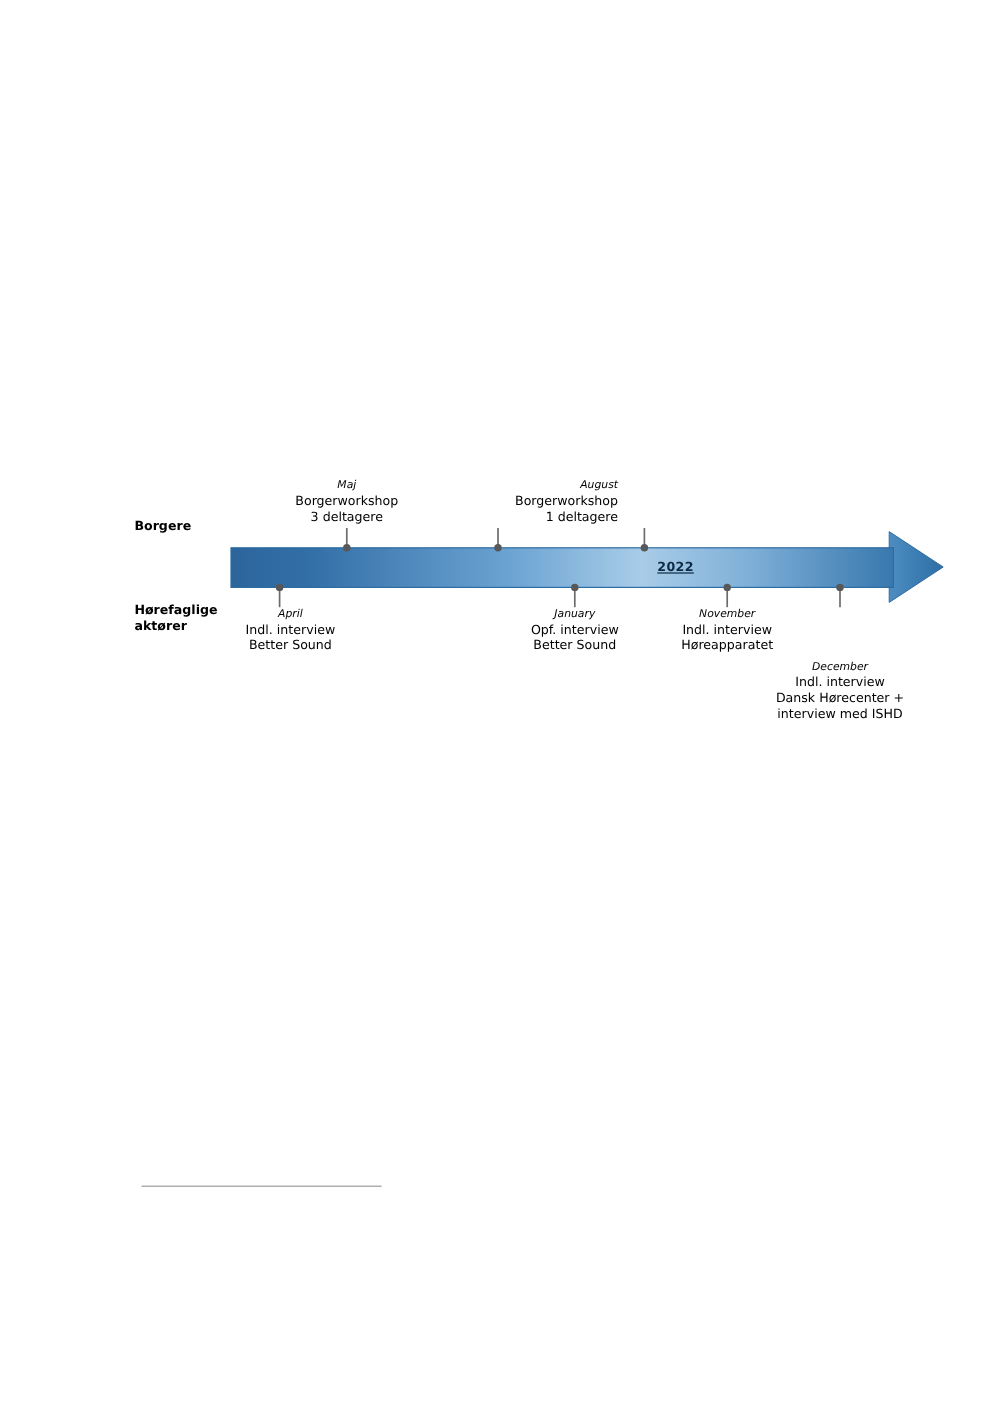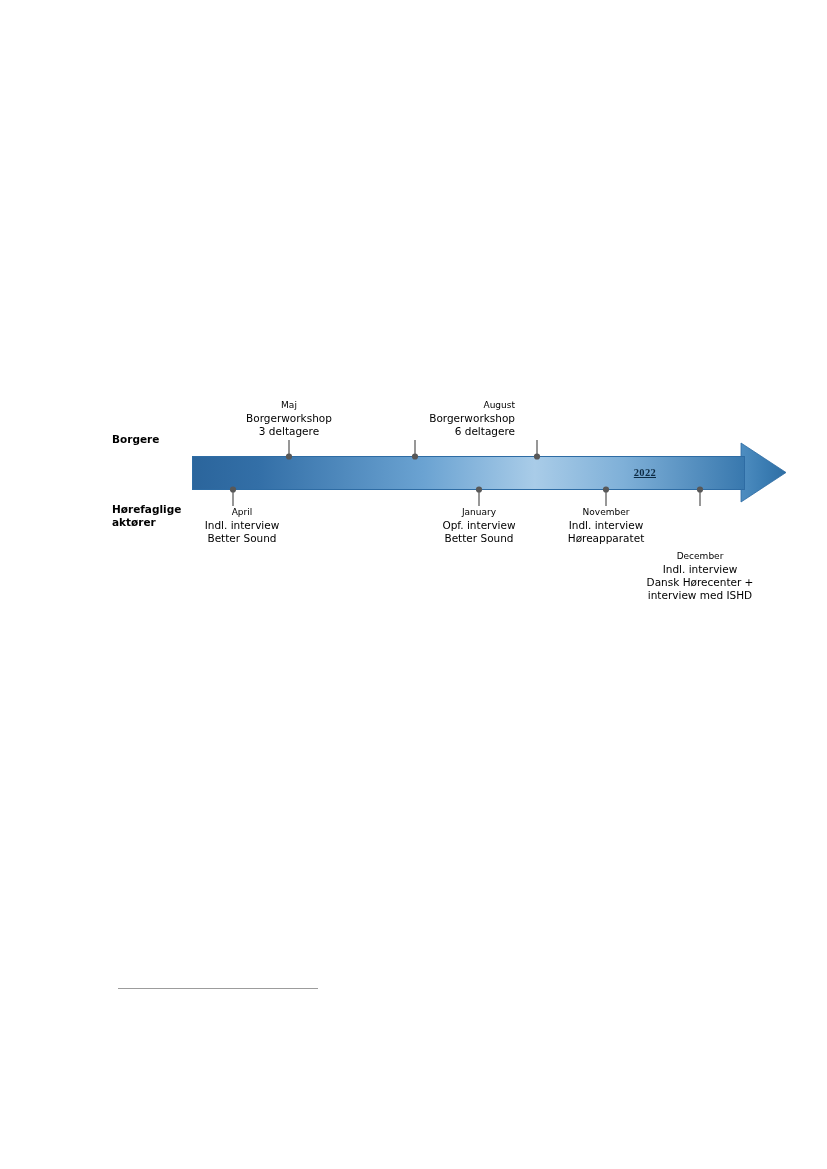"Maj" .event .month { font-style: none -> italic }
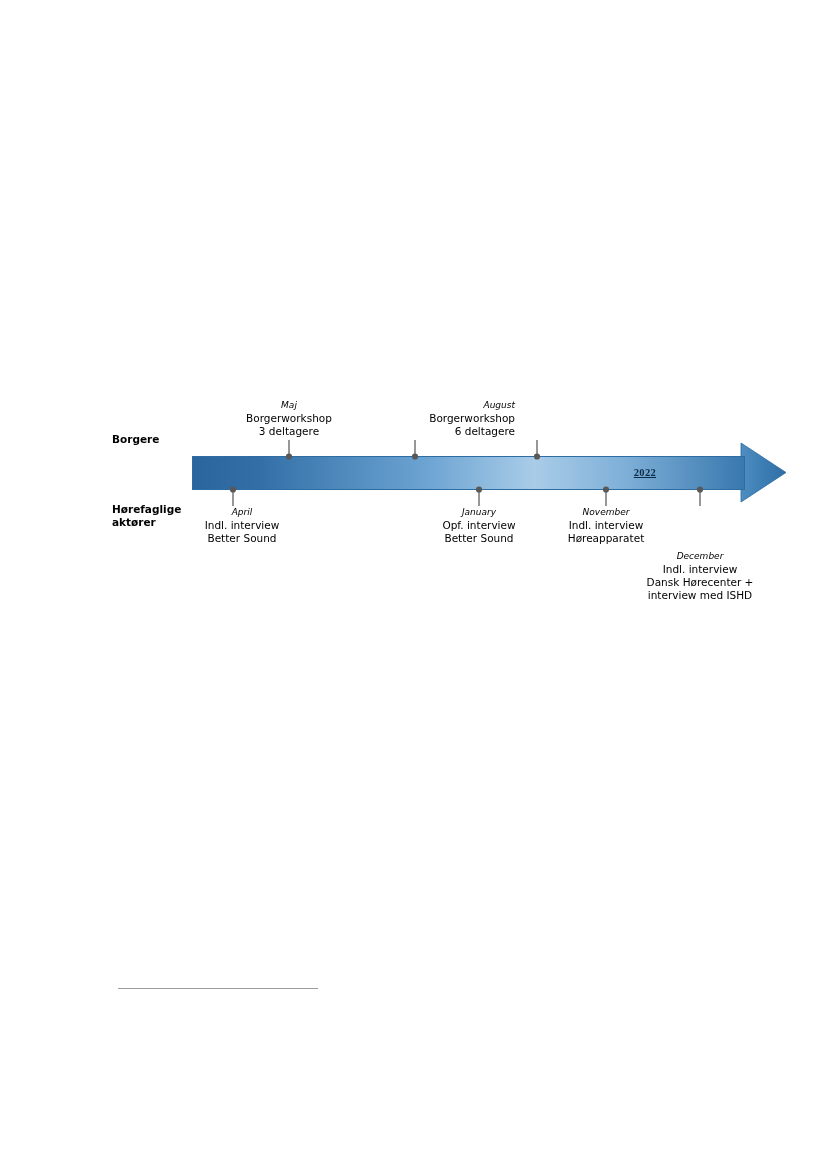"6 deltagere" span.desc-line { text: 6 -> 1 }
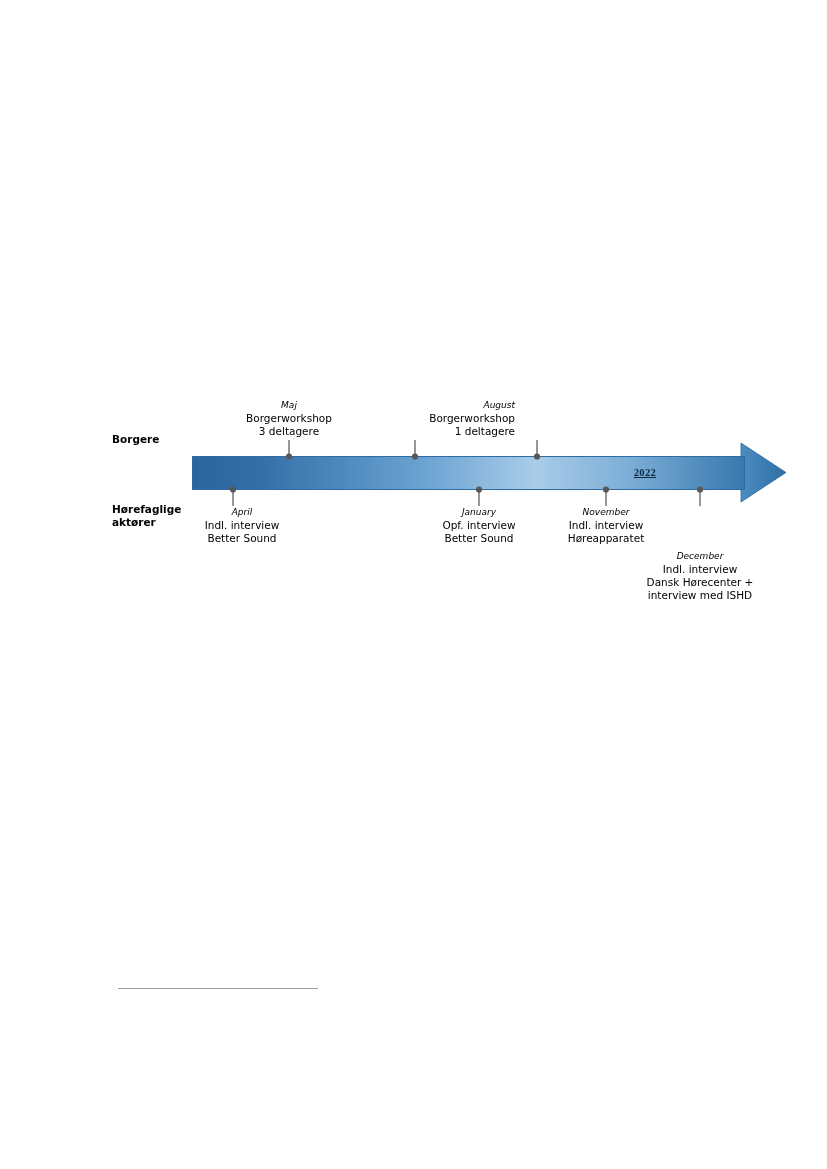"2022" div.year-label { font-family: Liberation Serif, serif -> none; text-align: right -> center }
